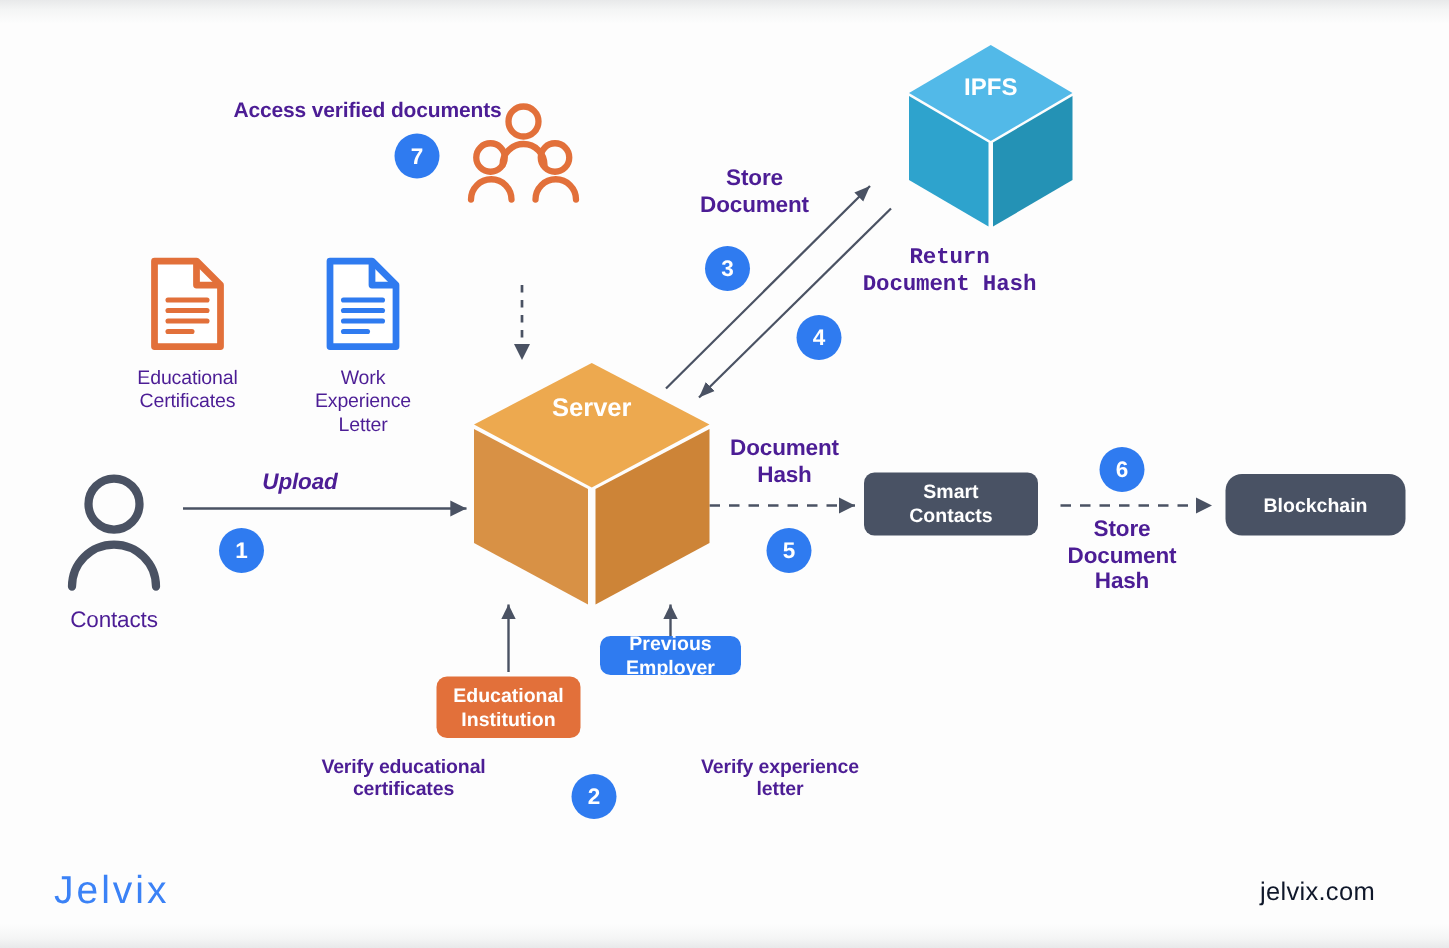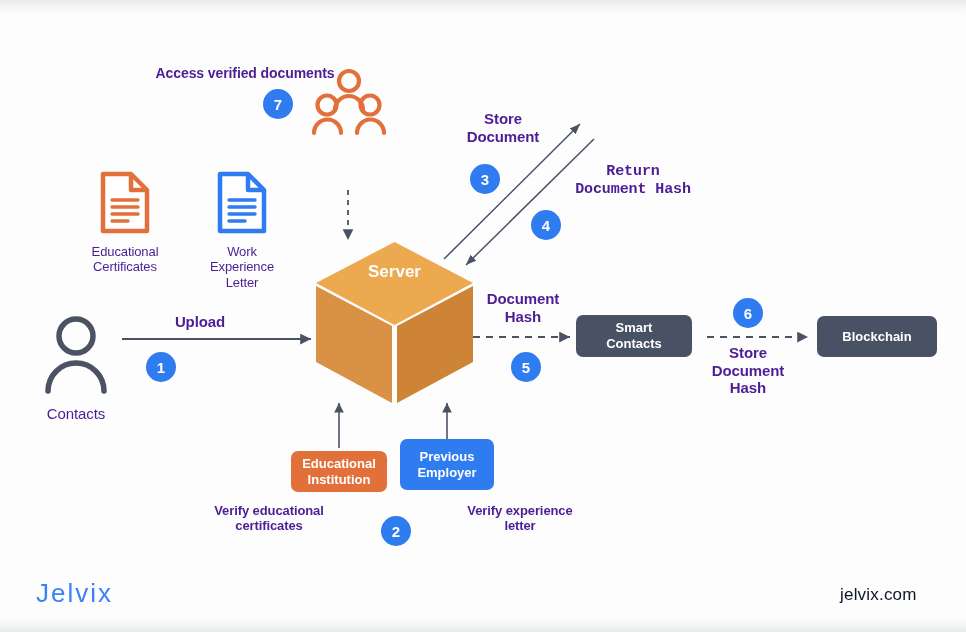"IPFS" div.cube { html: none -> <div> <svg> <polygon></polygon> <polygon></polygon> <polygon></polygon> </svg> <div>IPFS</div> </div> }
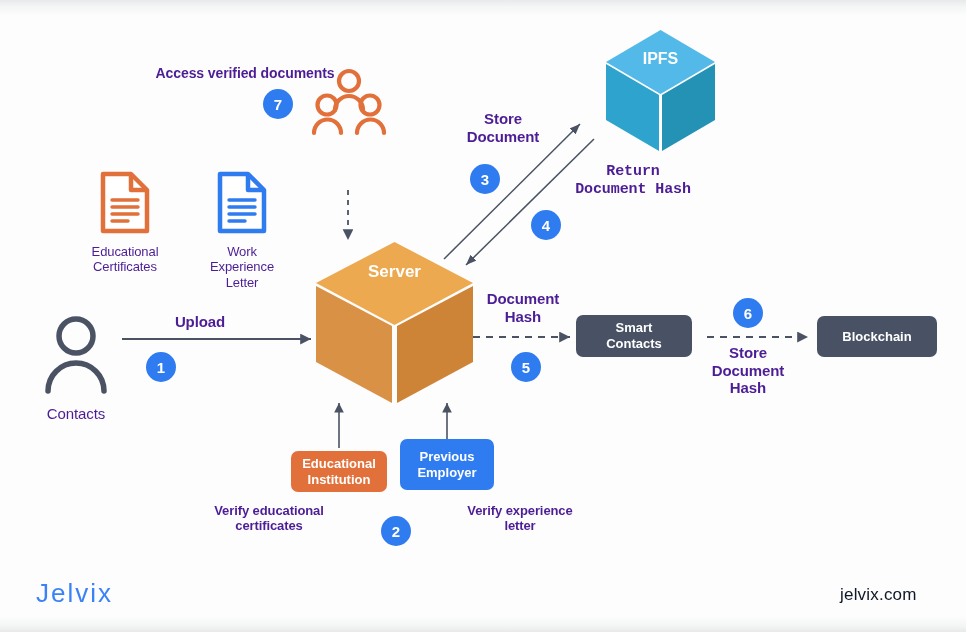"Upload" div.label { font-style: none -> italic }
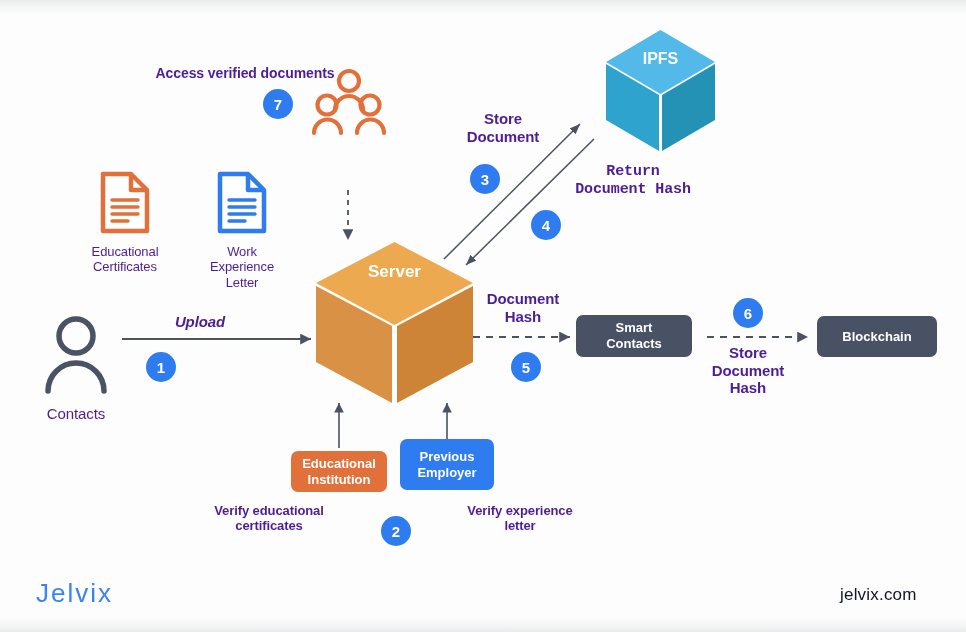"Blockchain" div.pill { border-radius: none -> 11px }
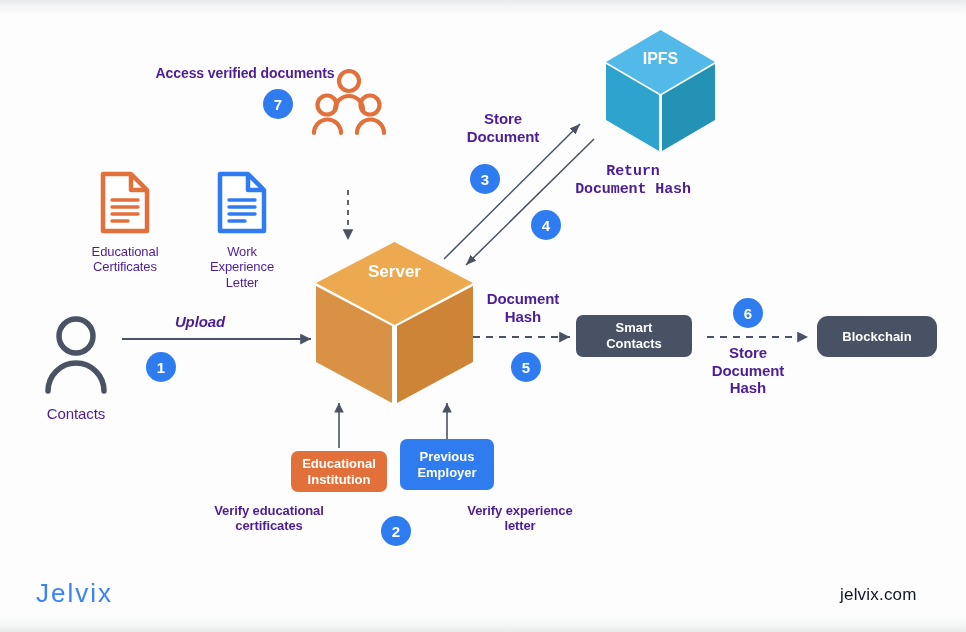"Previous" div.pill { height: 51px -> 26px; top: 439px -> 424px }
